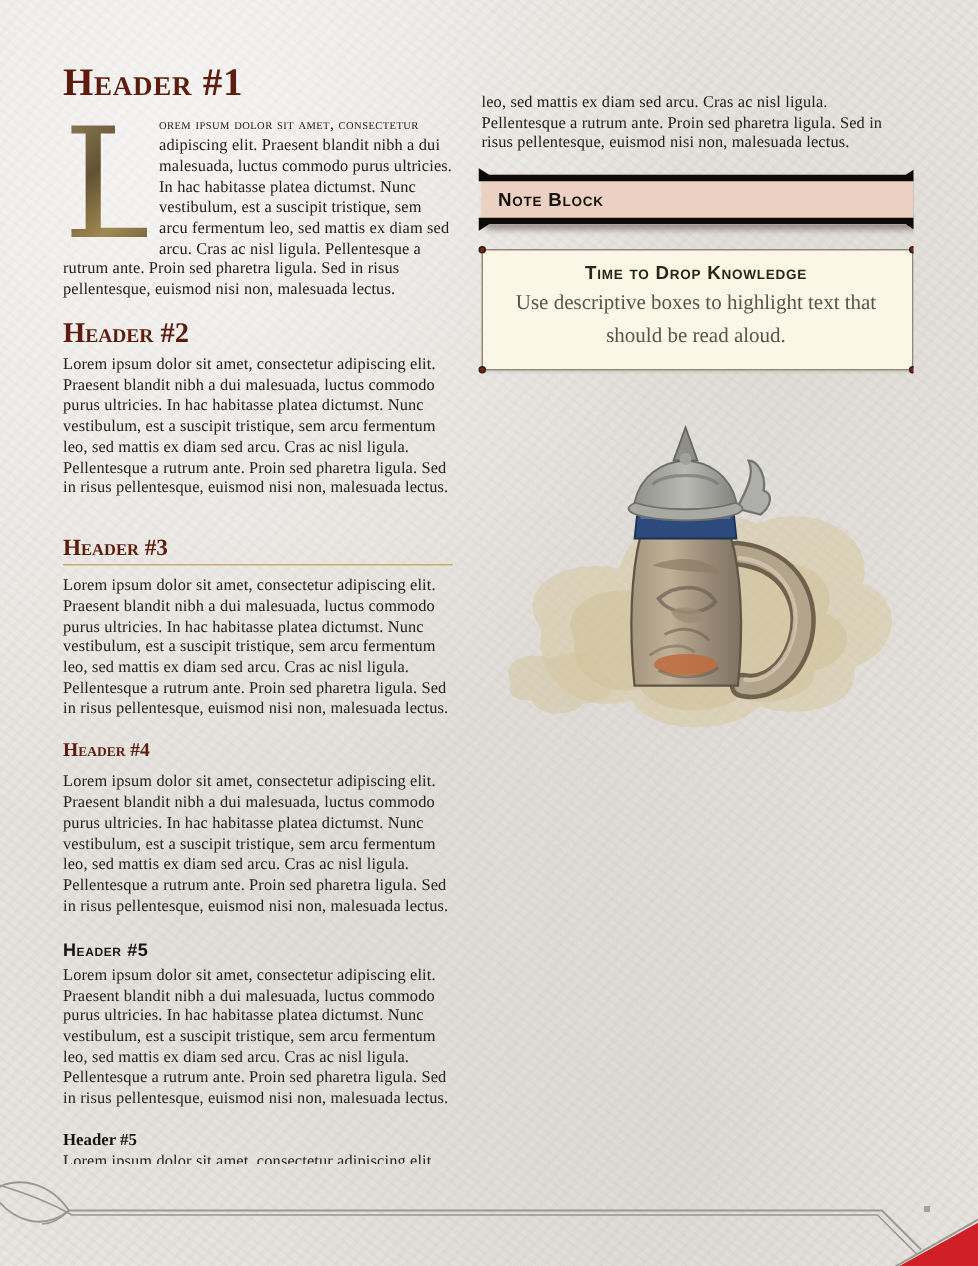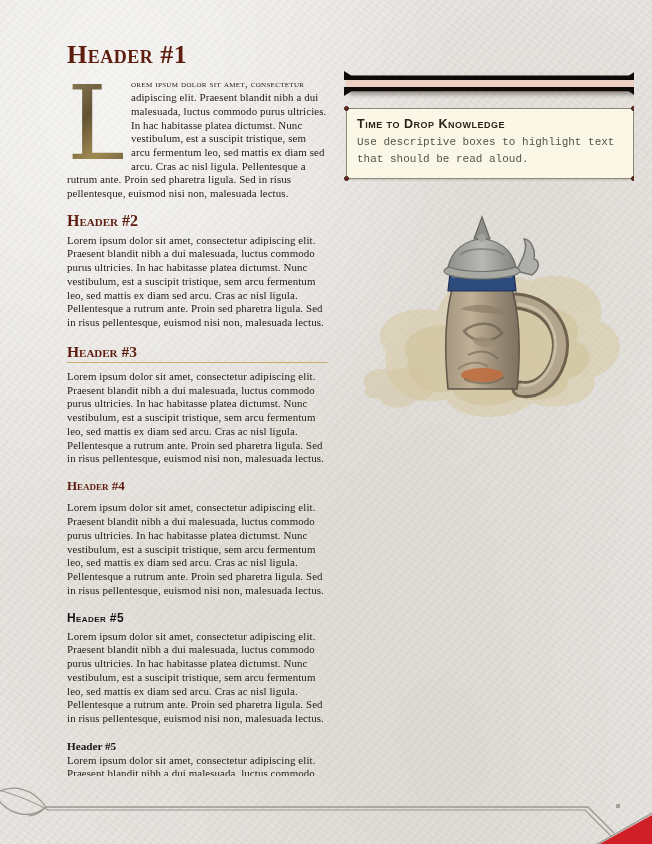"Header #1" .columns { left: 67px -> 42px }
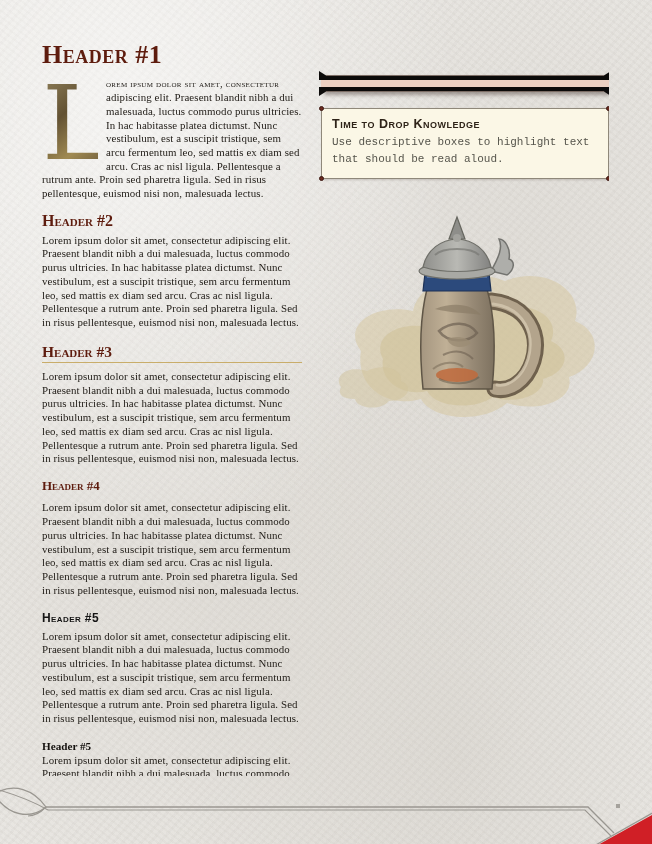"leo, sed mattis ex diam" p.body-para { html: none -> <p>leo, sed mattis ex diam sed arcu. Cras ac nisl ligula. Pellentesque a rutrum ante. Proin sed pharetra ligula. Sed in risus pellentesque, euismod nisi non, malesuada lectus.</p> }
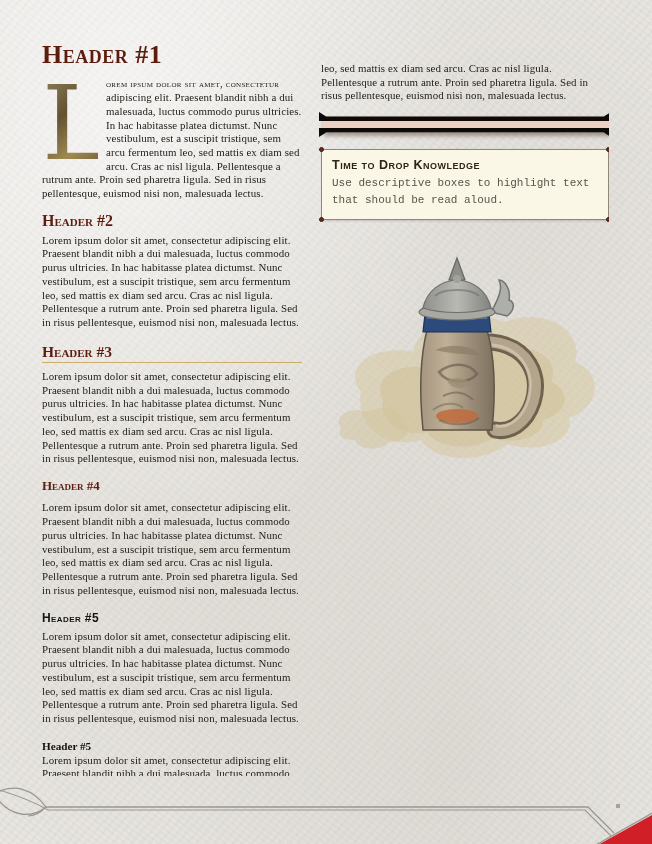"Note Block" div.note-title { html: none -> <div>Note Block</div> }
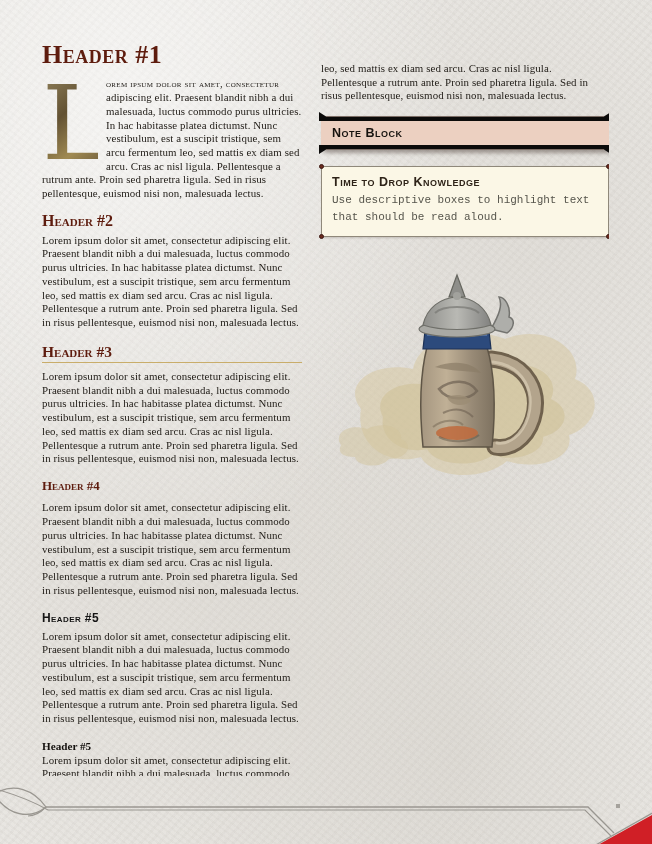"Time to Drop Knowledge" .desc-box { text-align: none -> center }
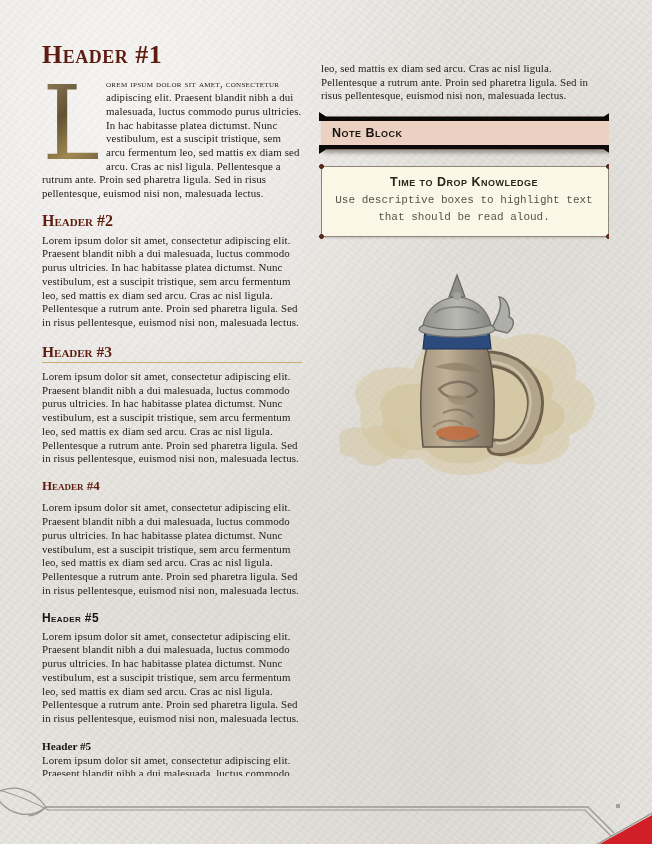"Use descriptive boxes to highlight" .desc-body { font-family: Liberation Mono, monospace -> Liberation Serif, serif; font-size: 11px -> 14px }
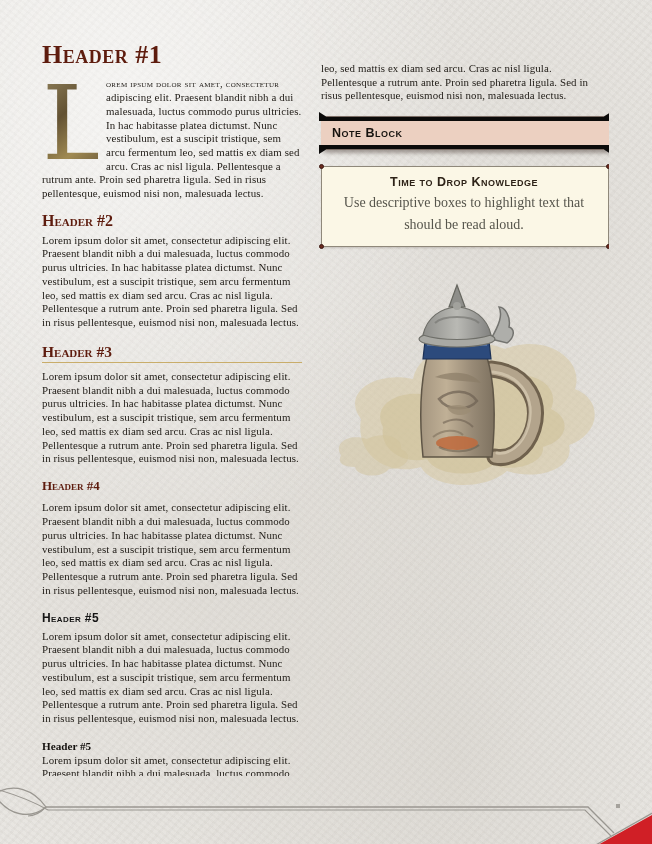"Header #2" h2 { font-size: 16px -> 19px }
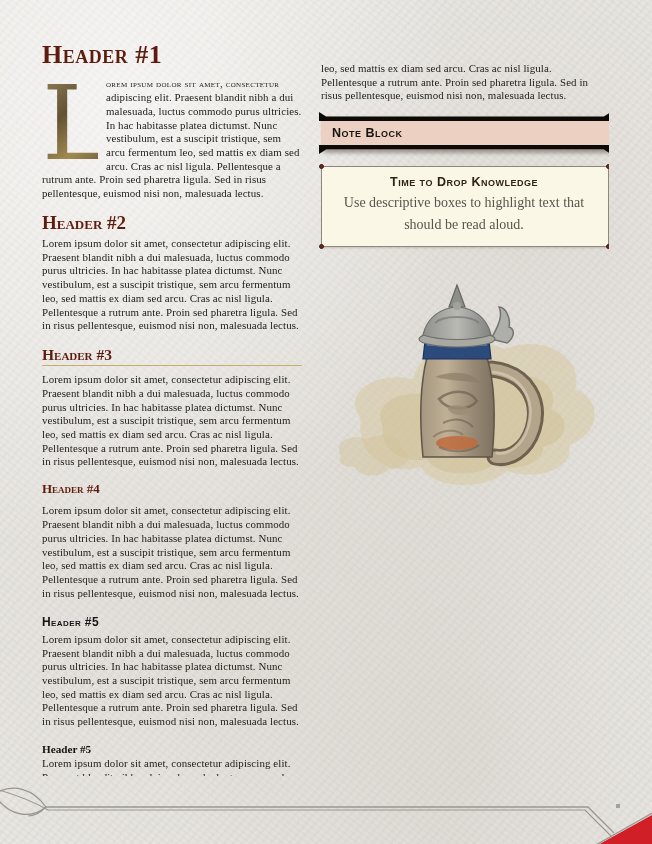"Header #3" h3 { margin: 13px 0 7px 0 -> 24px 0 7px 0 }
